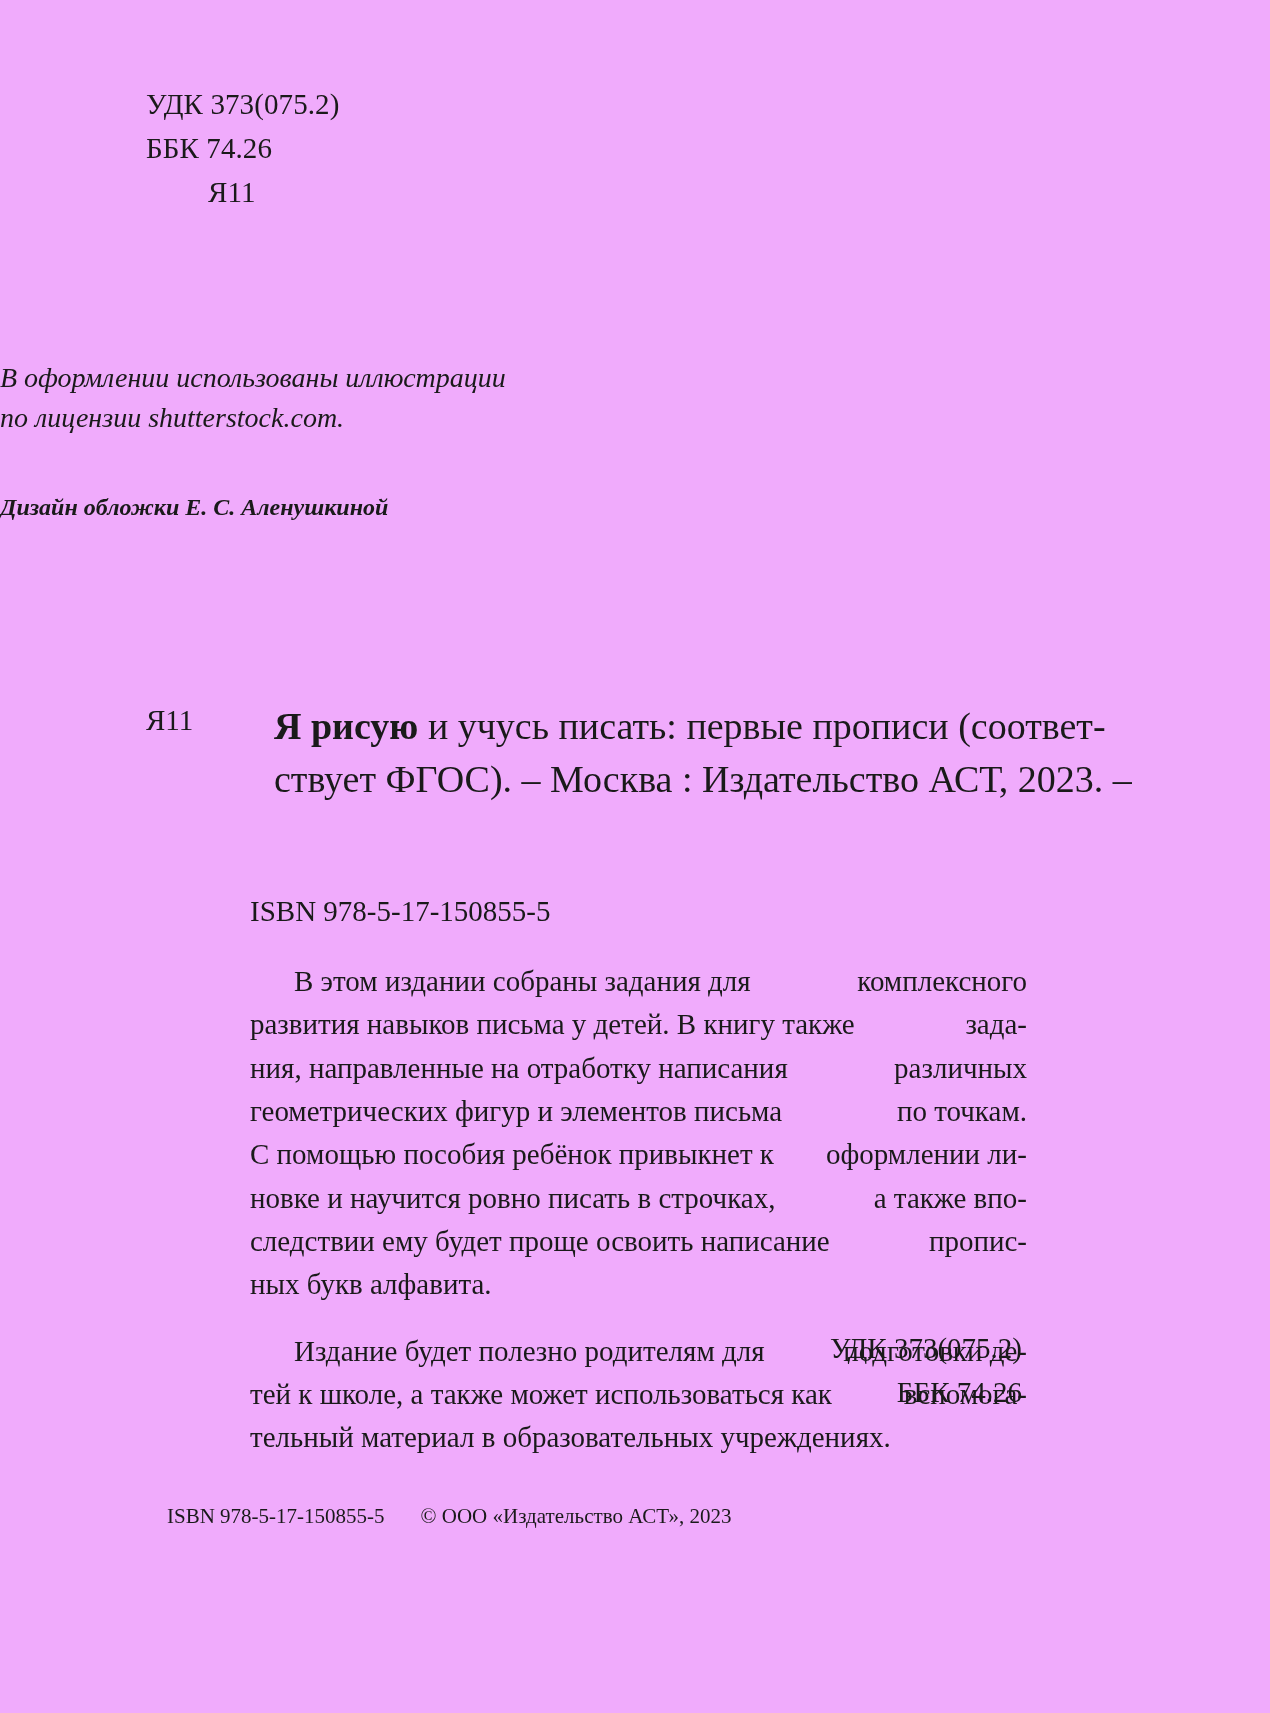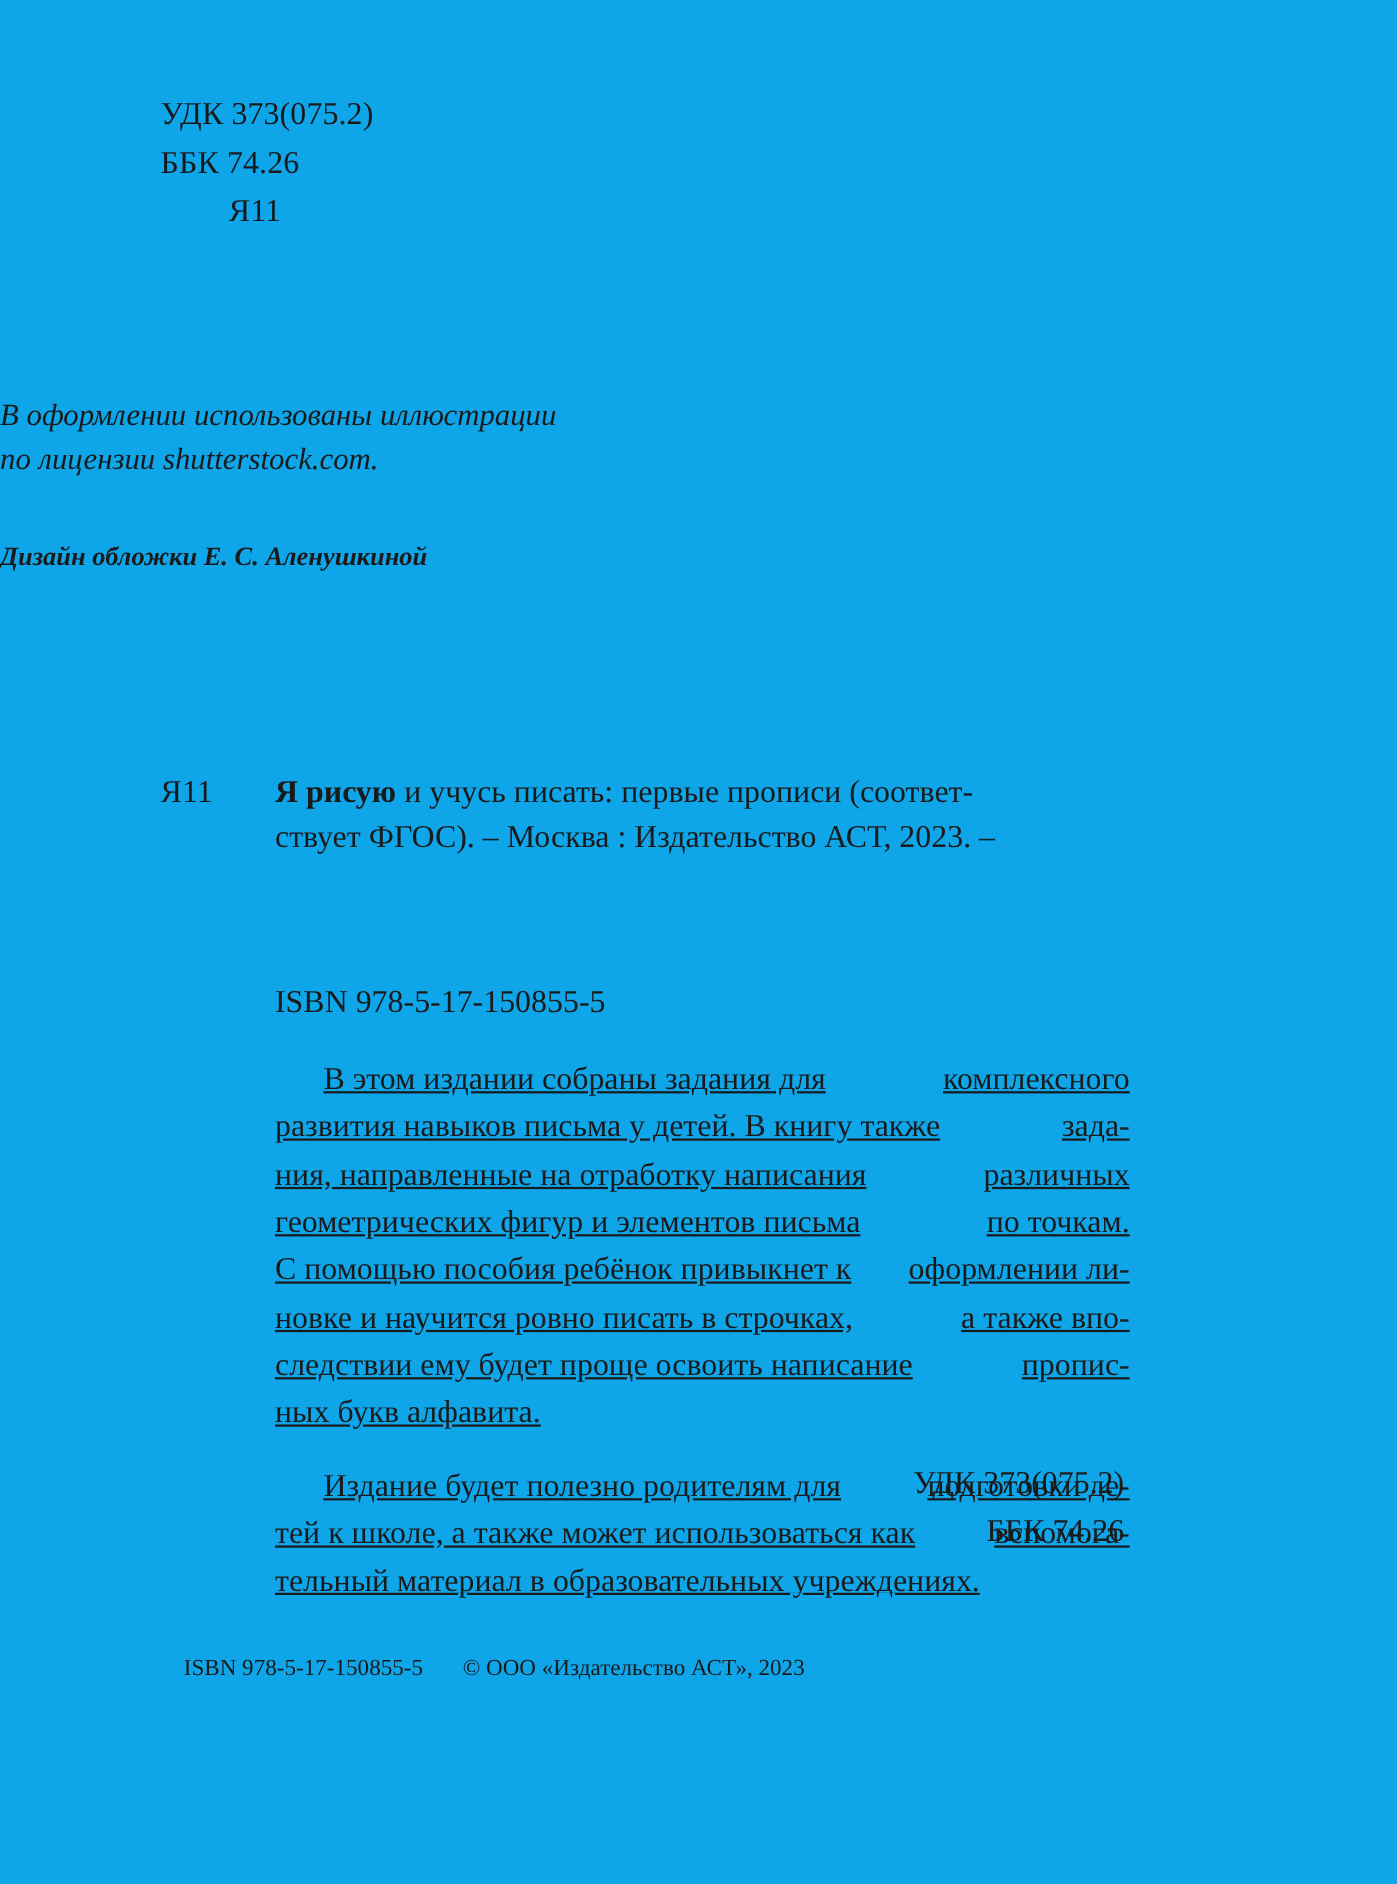"УДК 373(075.2)" .page { background: #0ea5e9 -> #f0abfc }
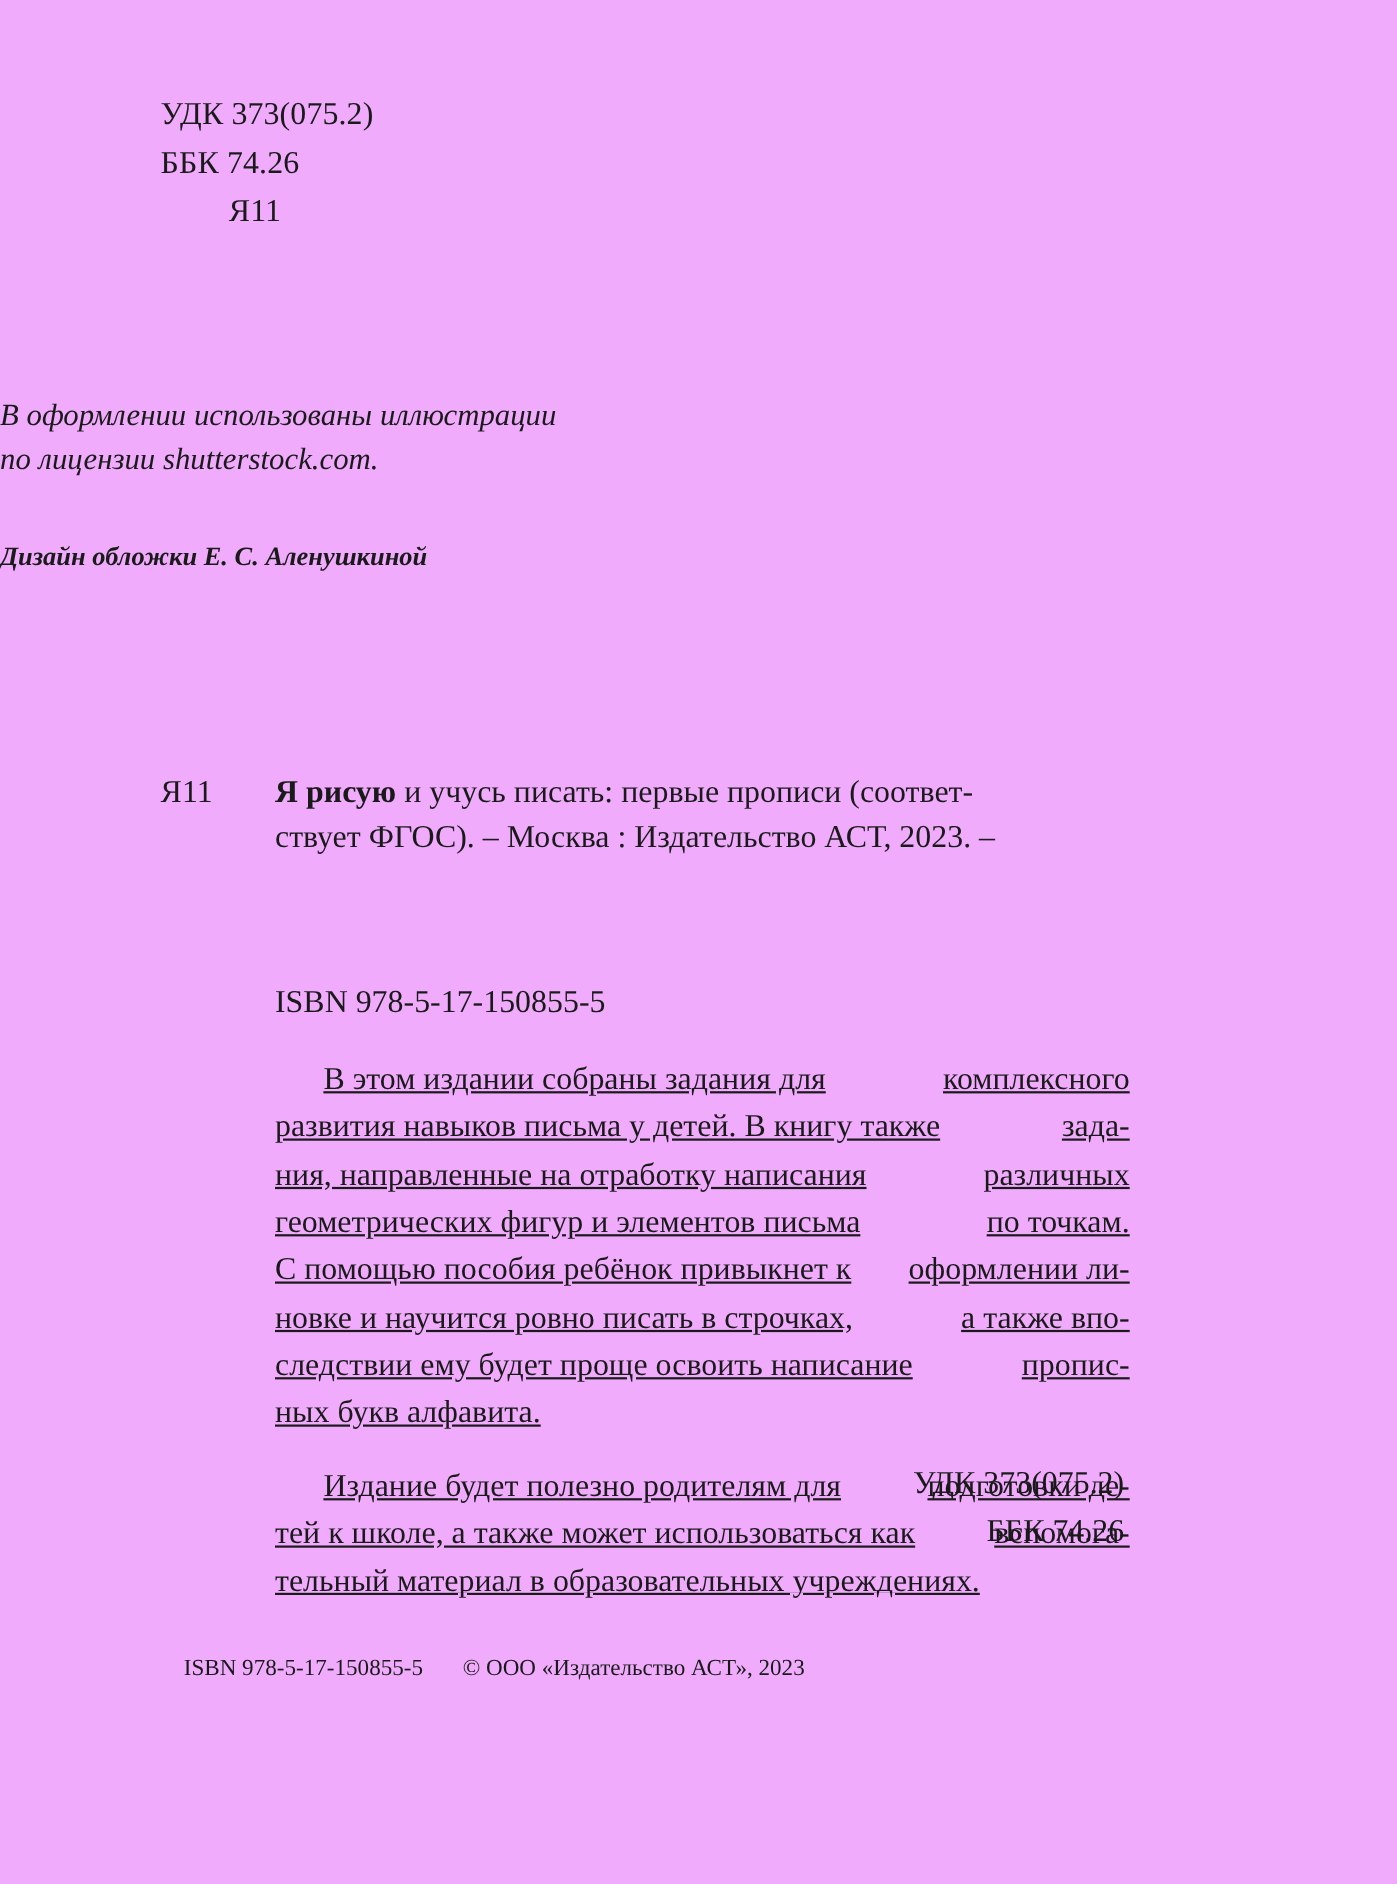"Я рисую и учусь писать:" .biblio-body { font-size: 29px -> 38px; margin-left: none -> 24px }
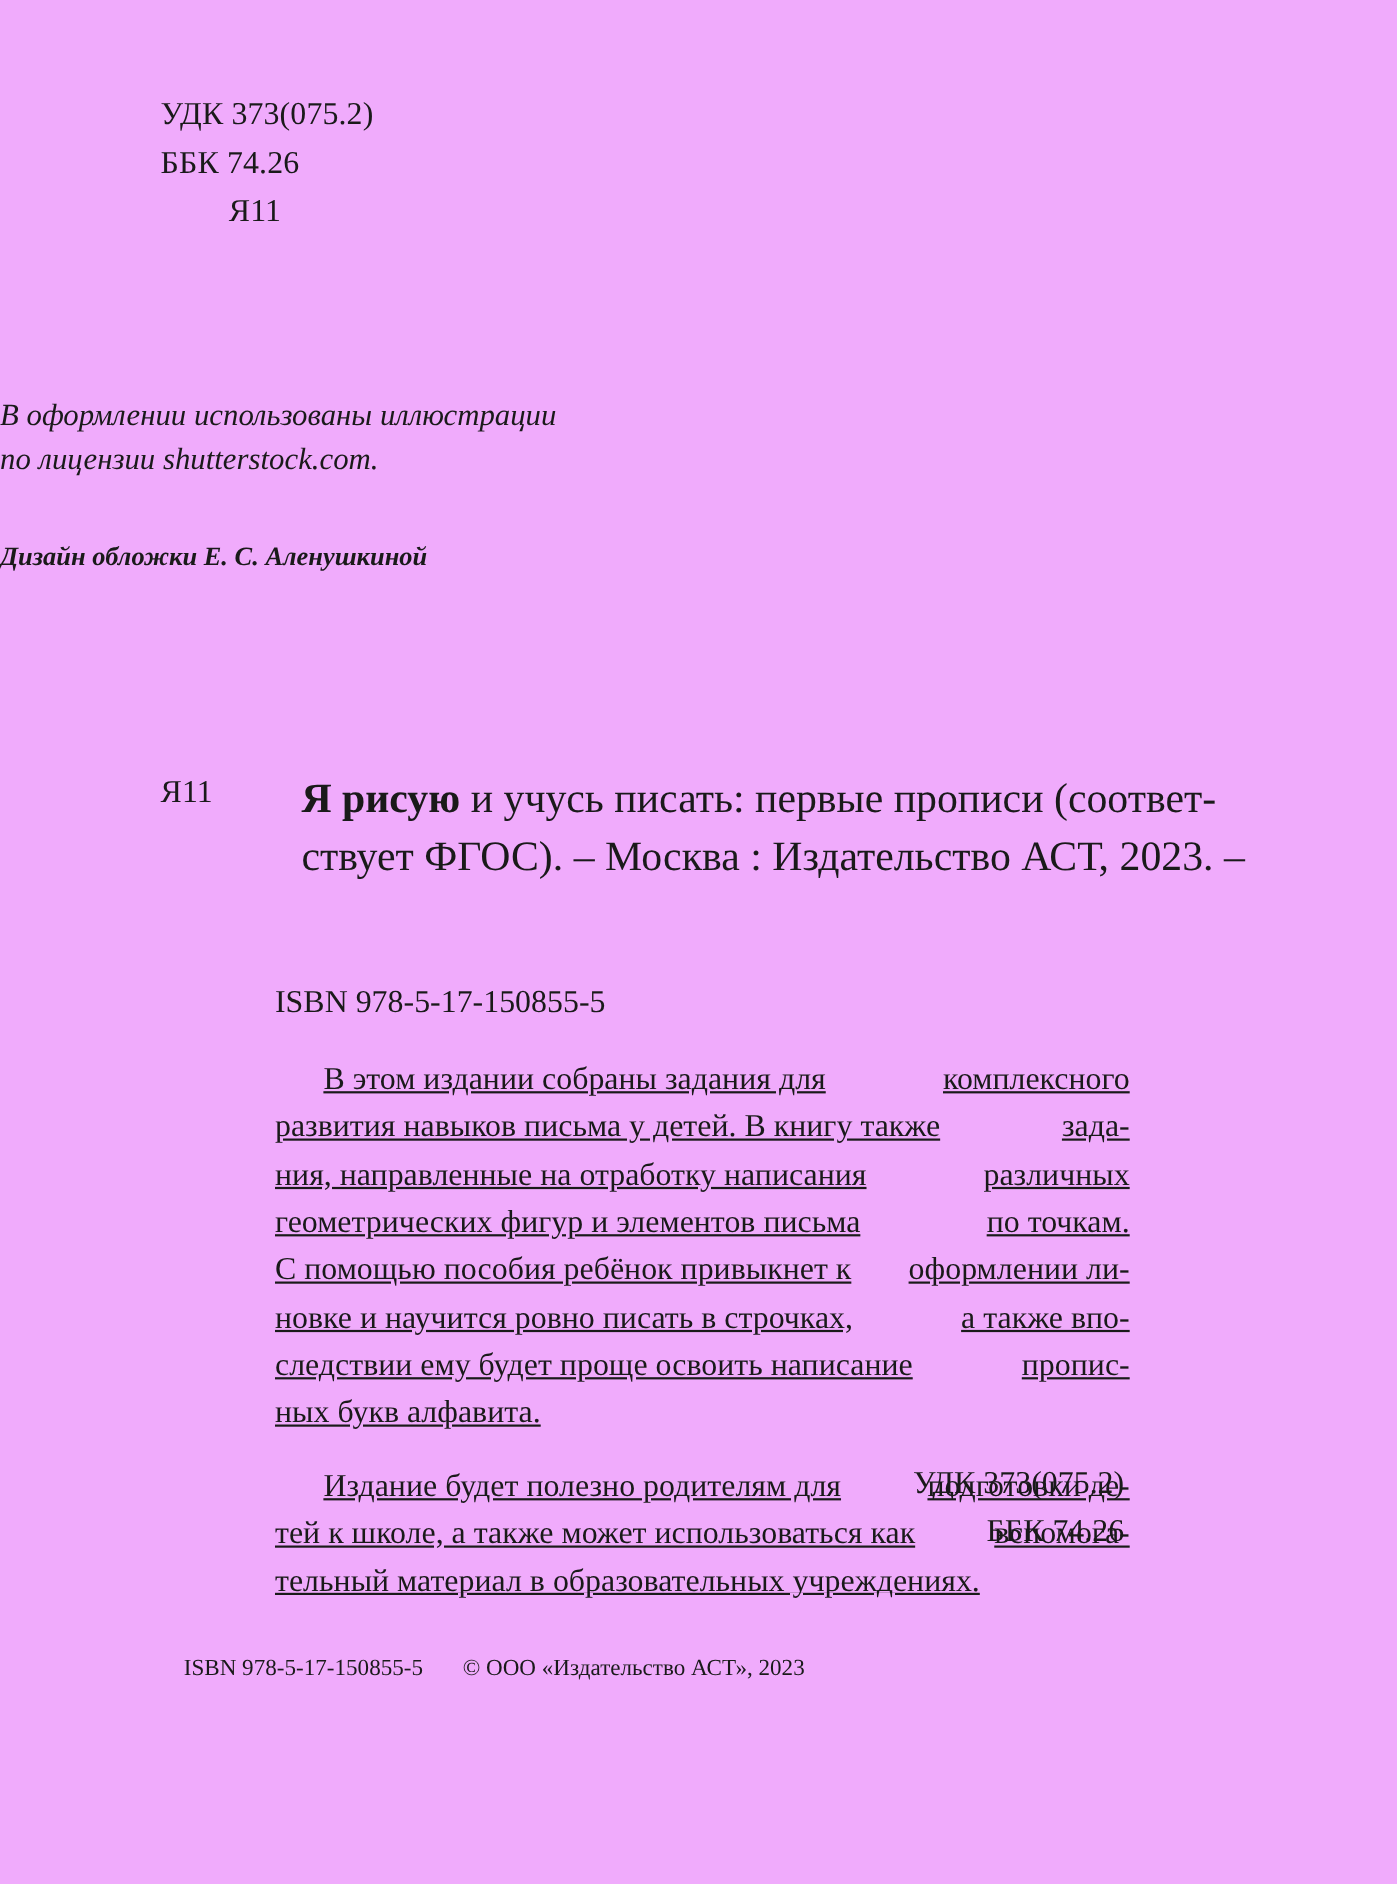"В этом издании собраны задания" .annotation p { text-decoration: underline -> none }
